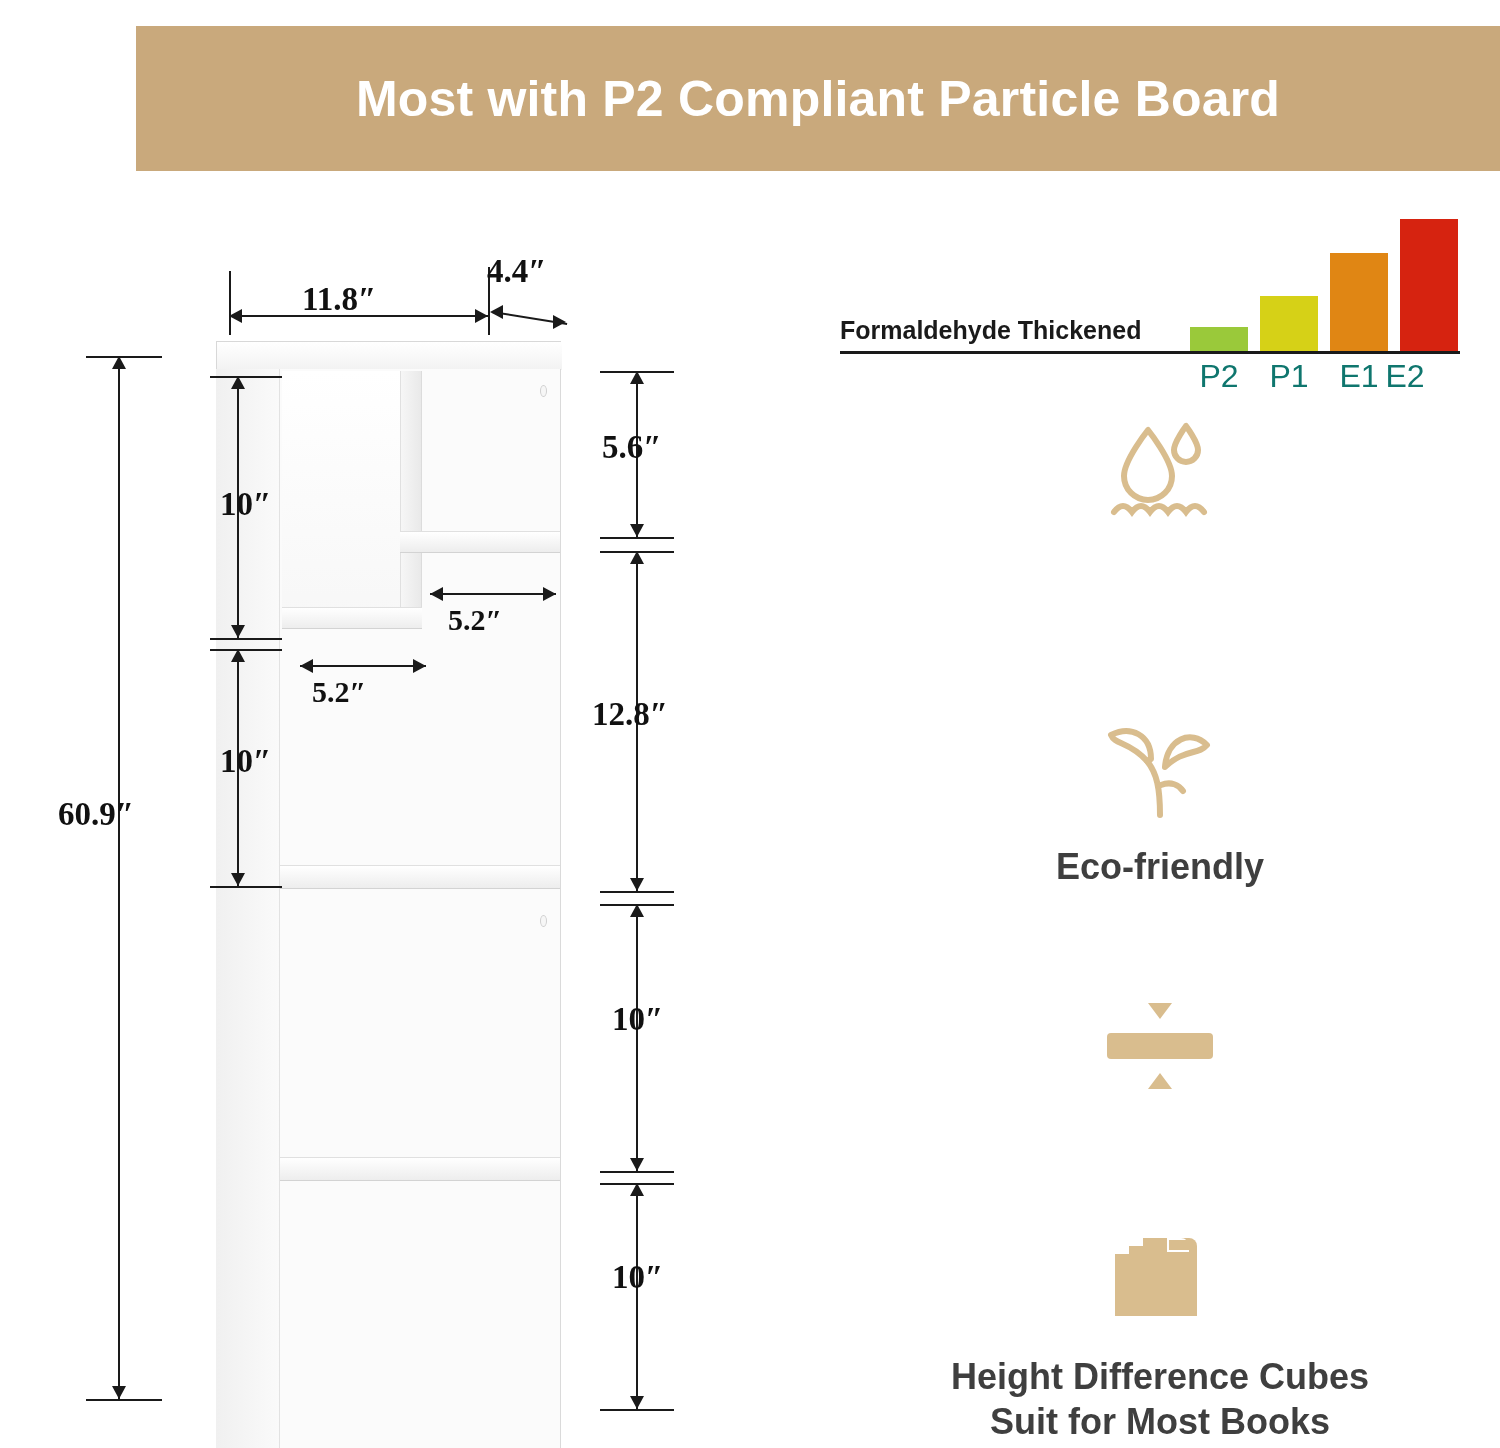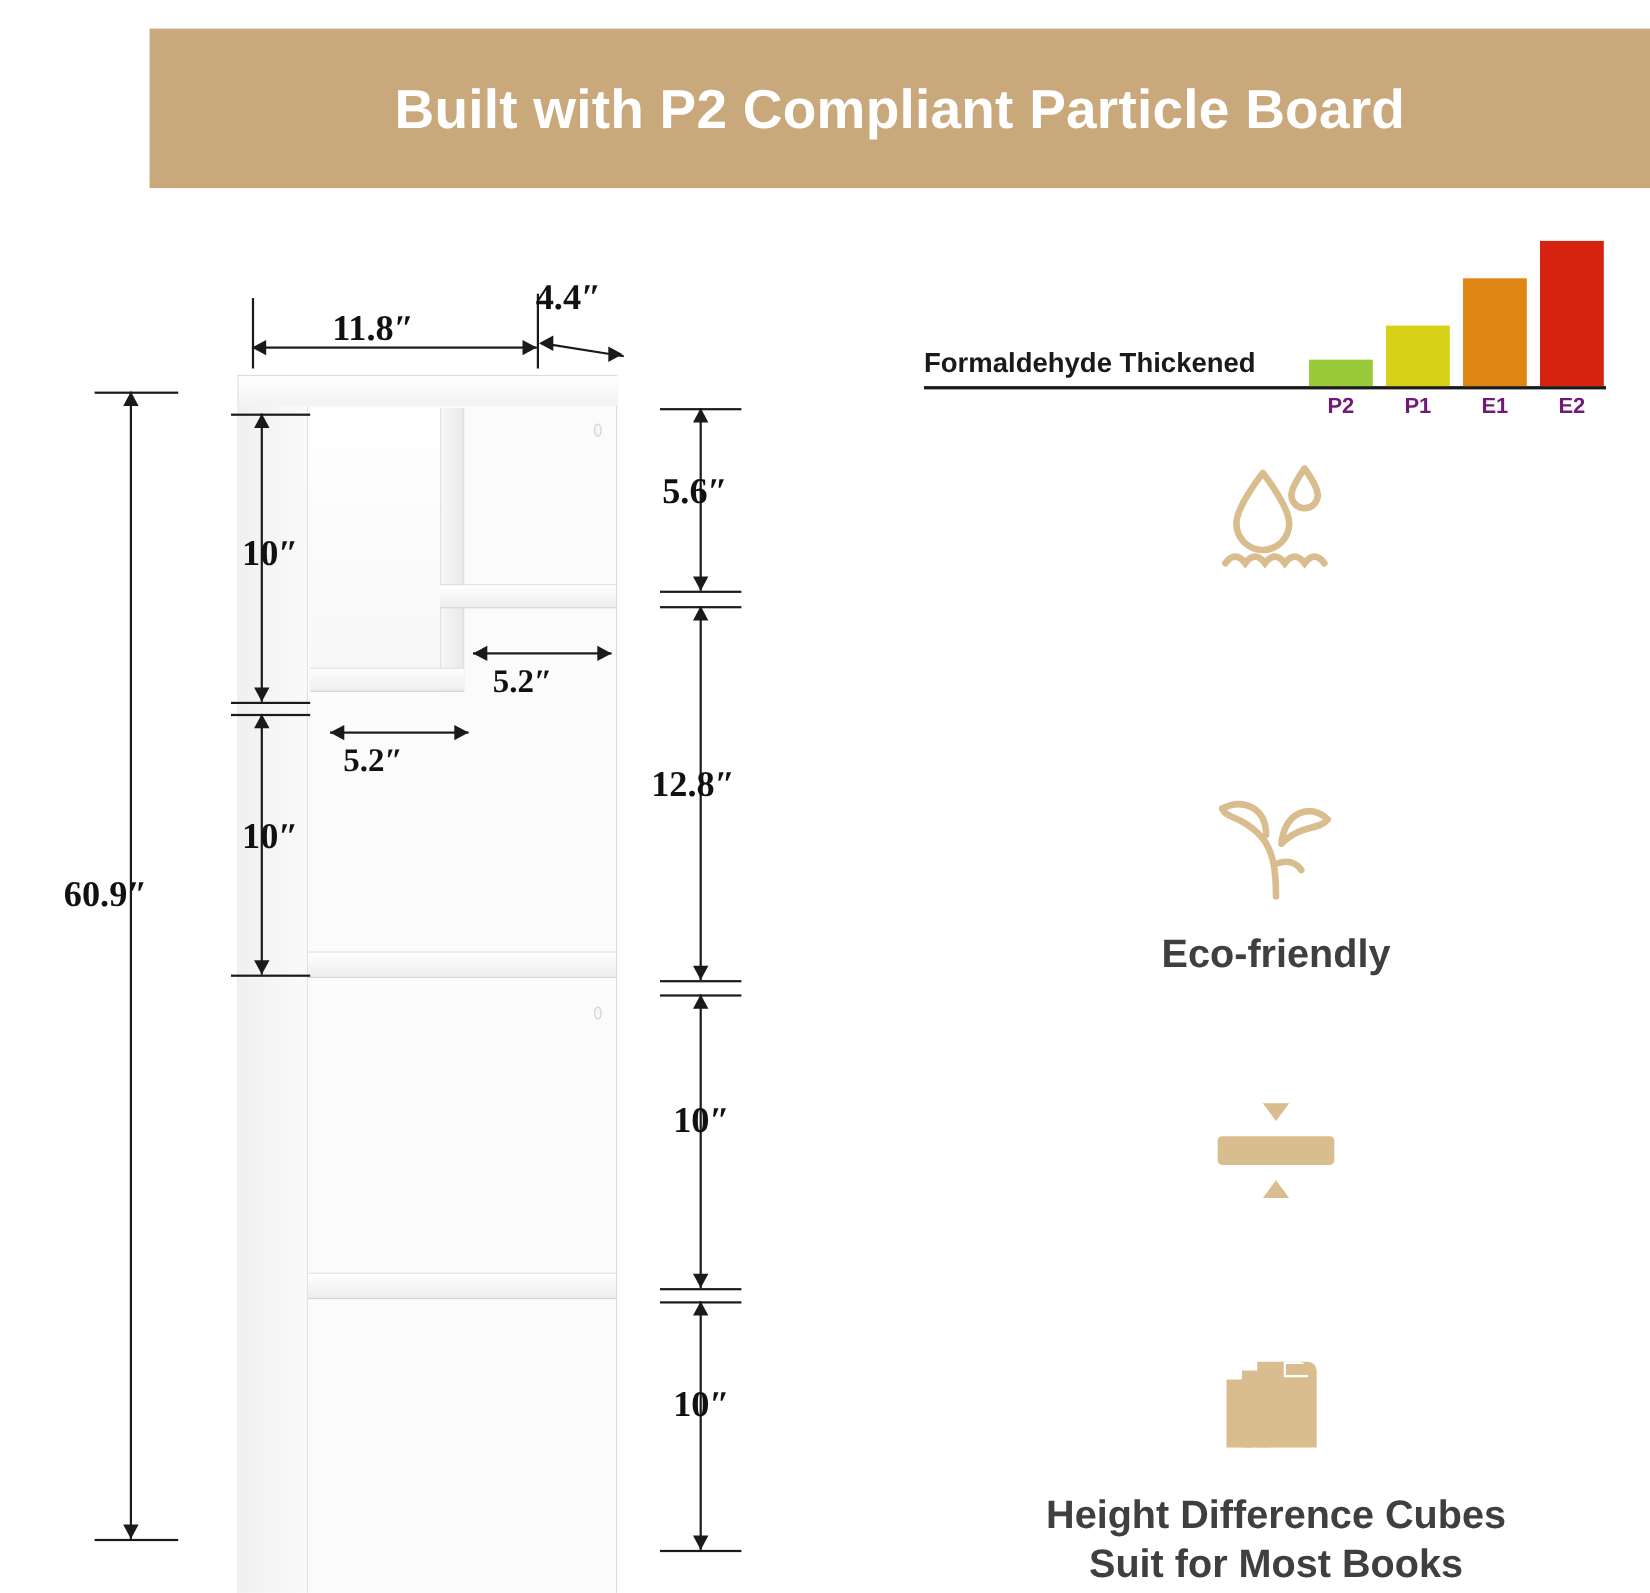"Built with P2 Compliant Particle" div.banner-title { text: Built -> Most }
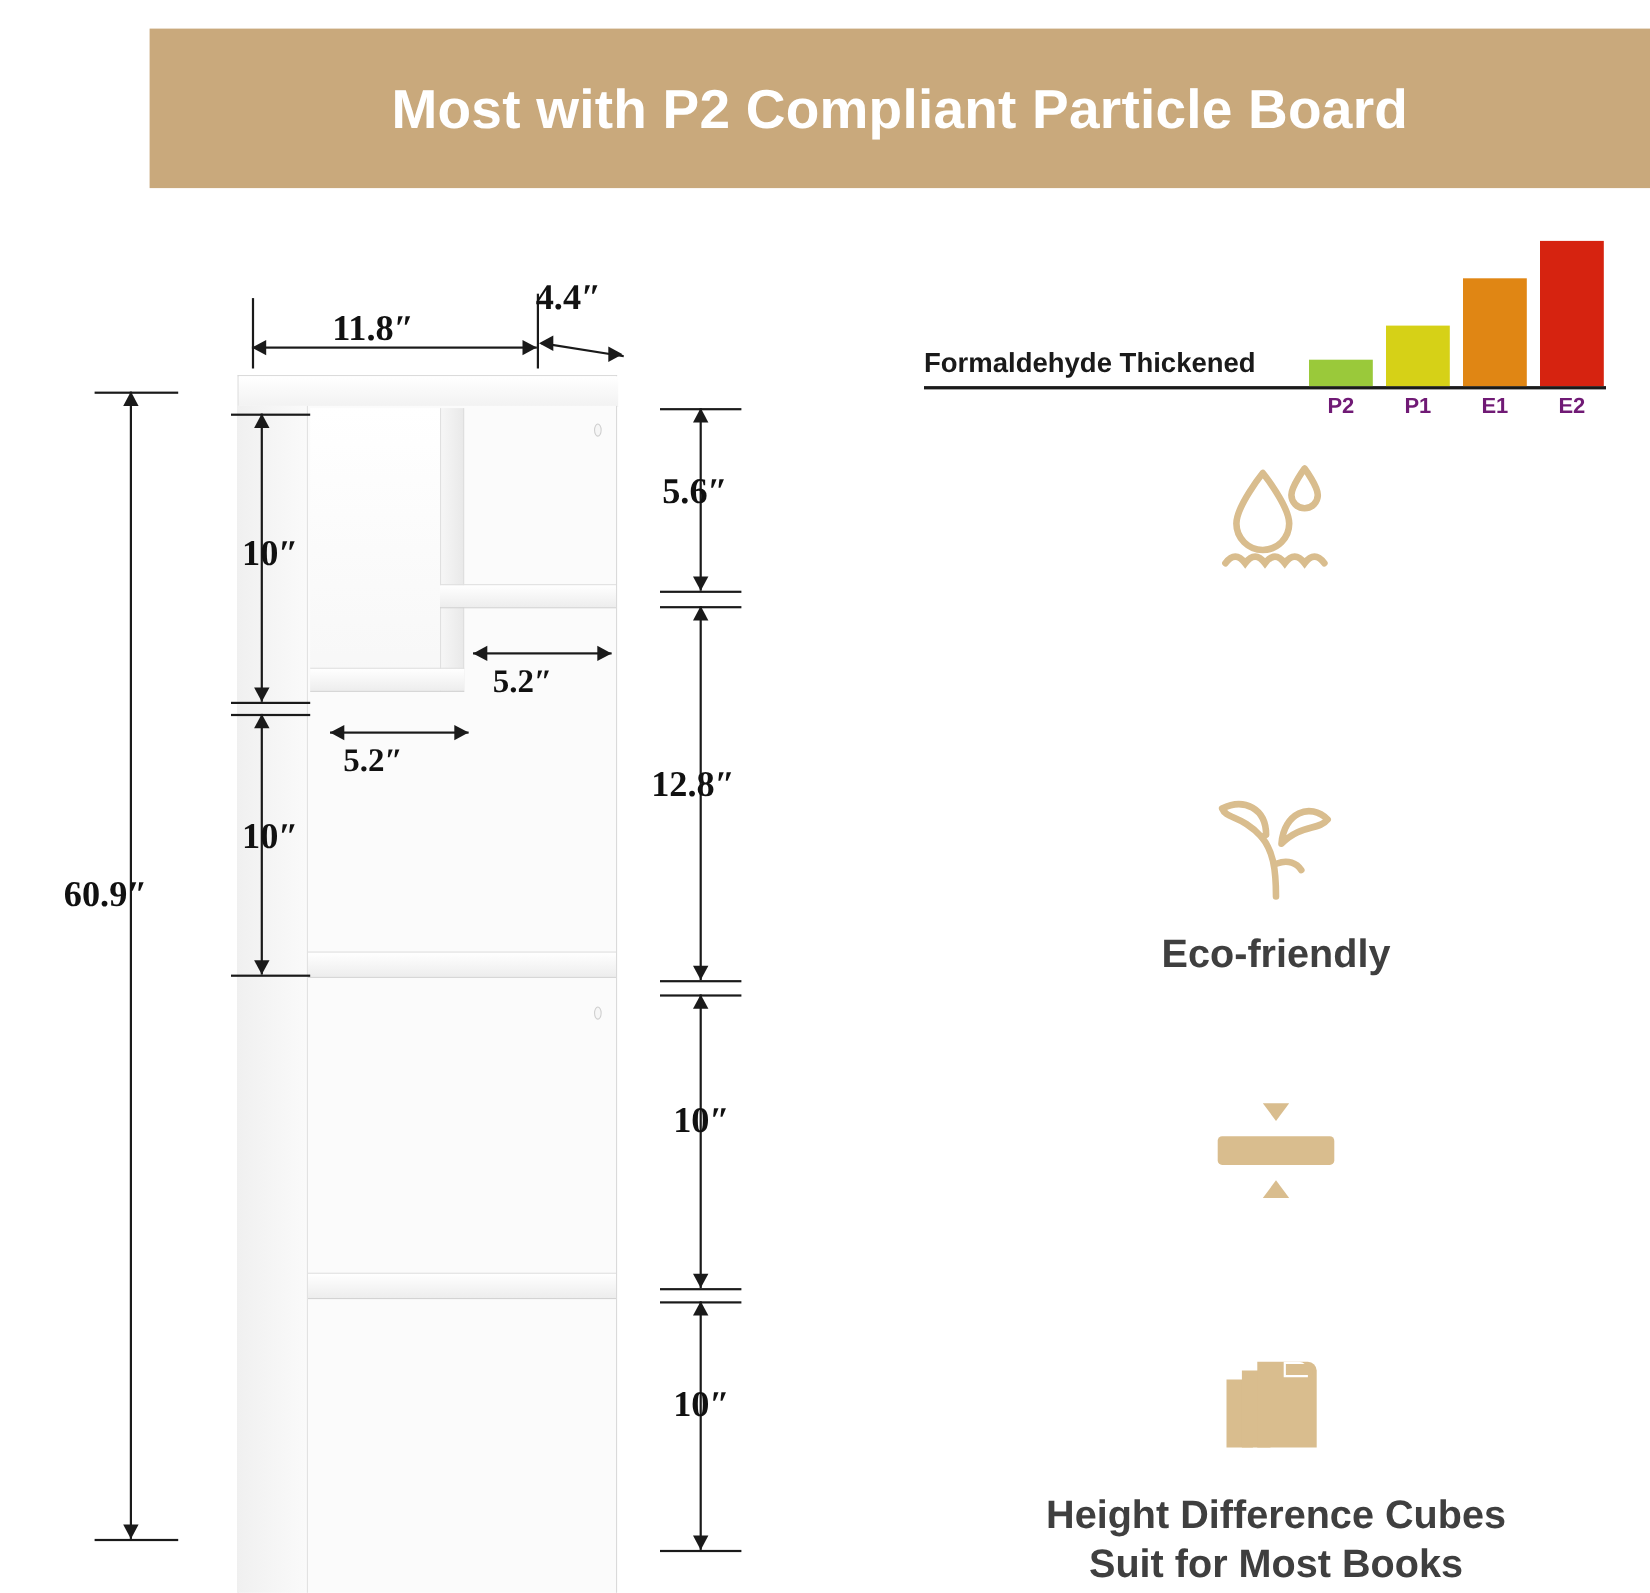"P2" .bar-tick { color: #701a75 -> #0f766e; font-size: 20px -> 32px; font-weight: bold -> normal }
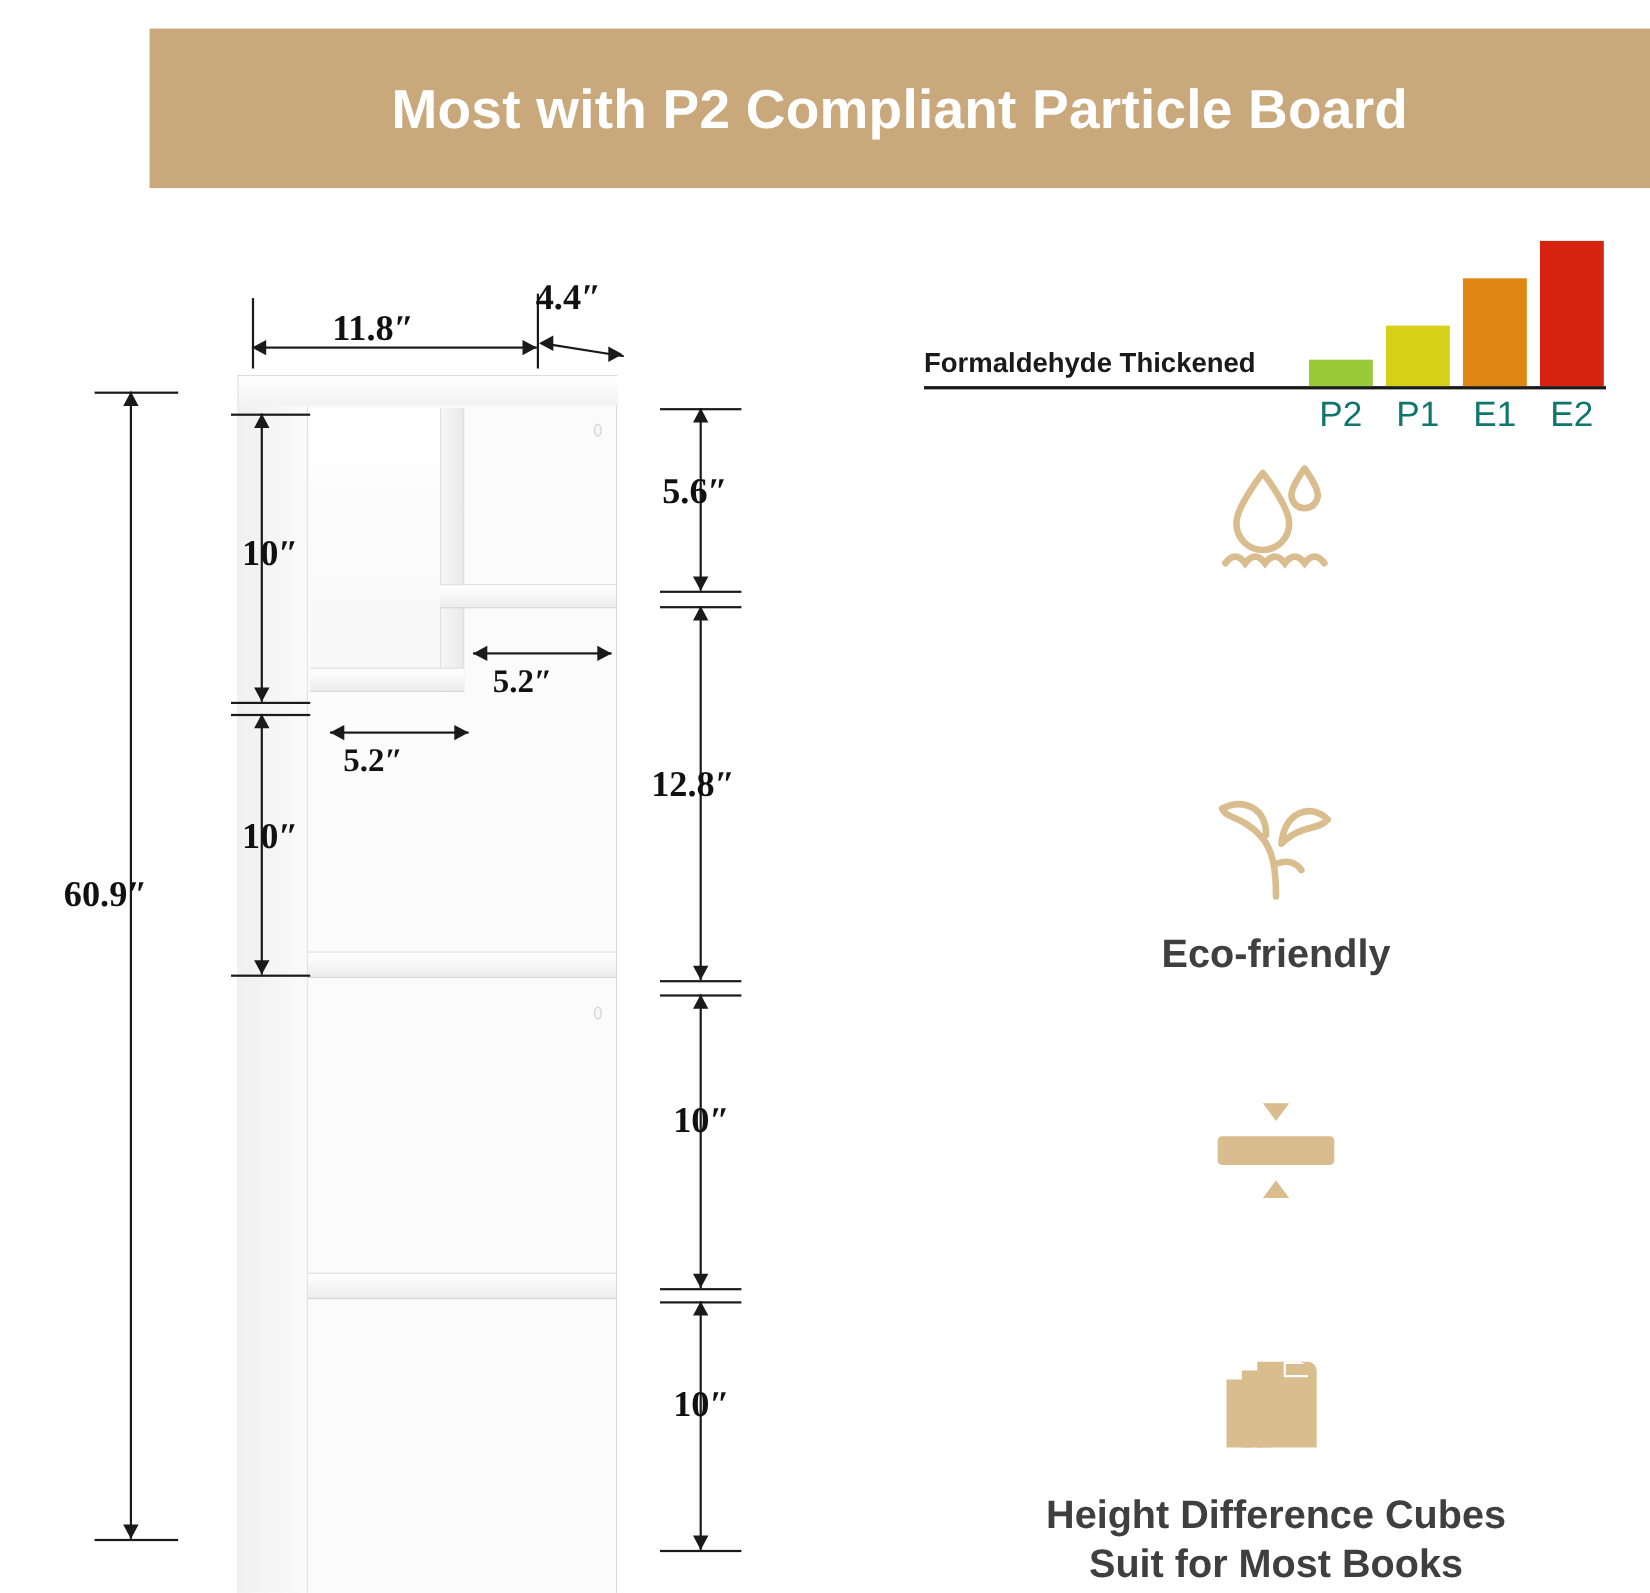"E2" div.bar-tick { left: 560px -> 536px }
